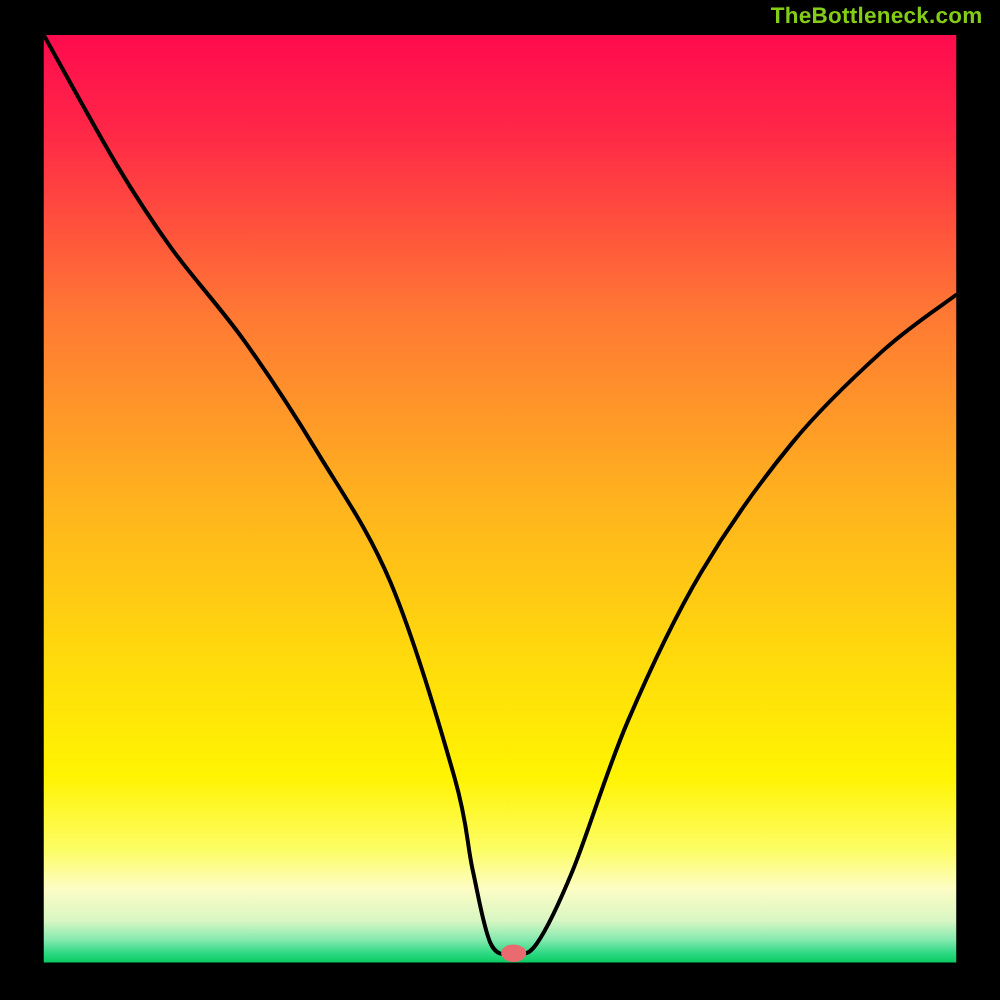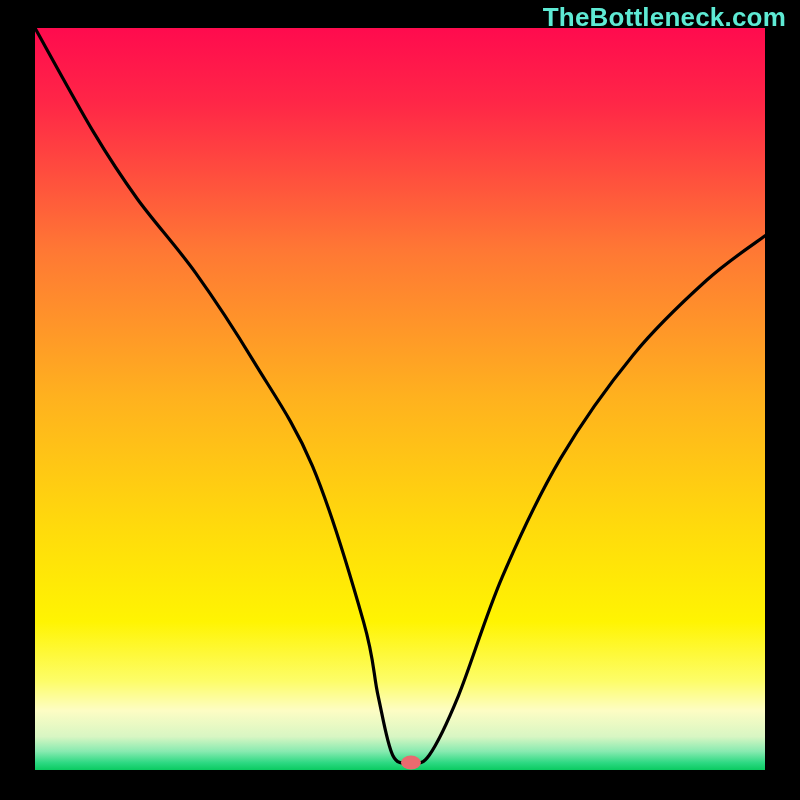"TheBottleneck.com" .watermark { color: #5eead4 -> #84cc16; font-size: 26px -> 18px }
